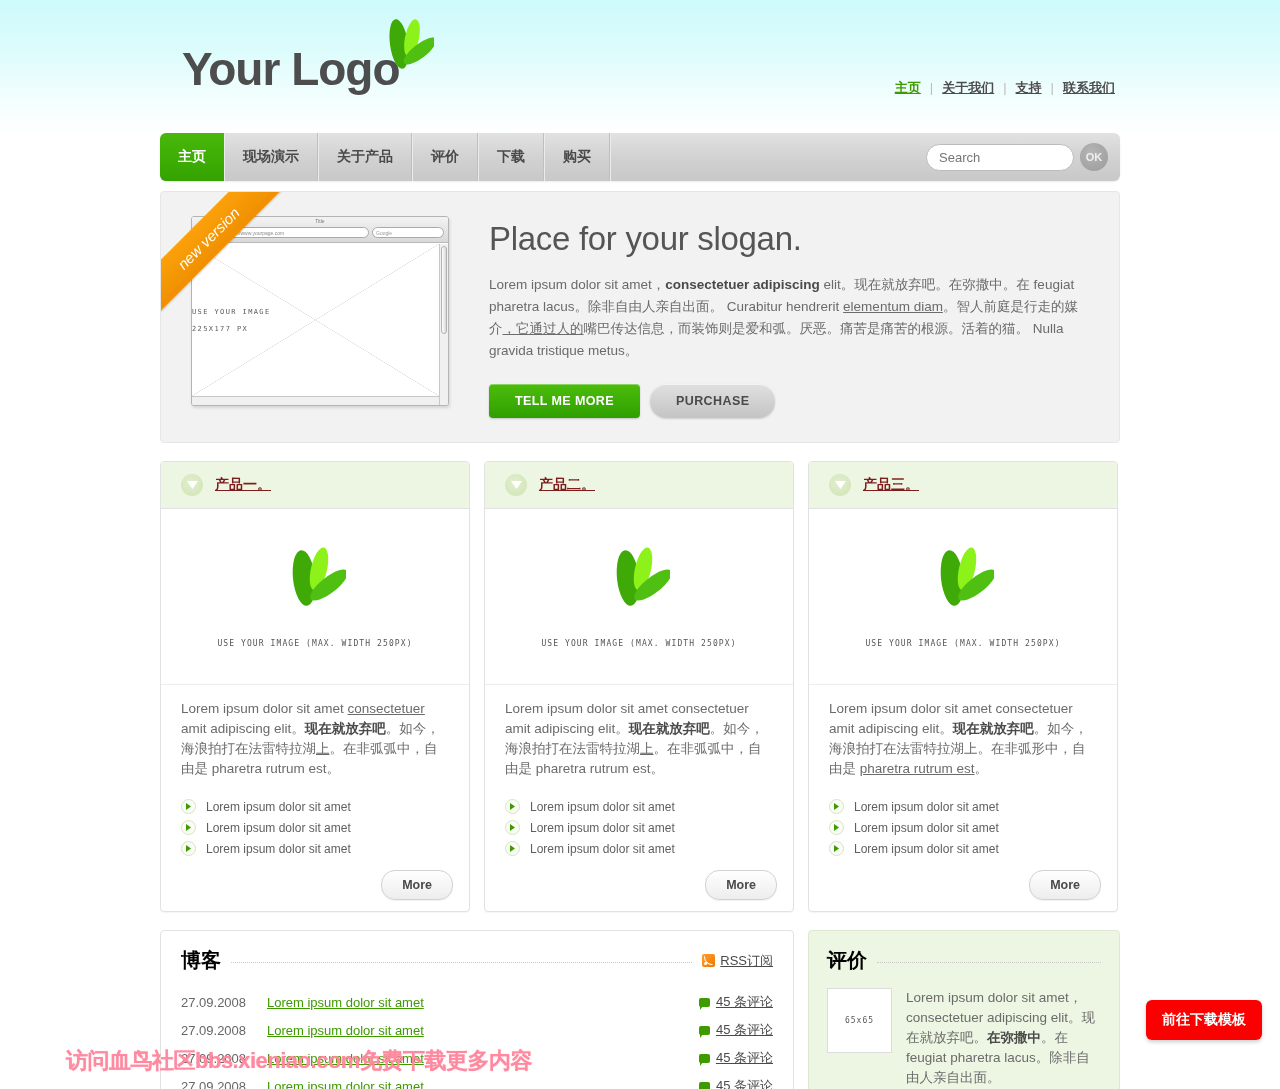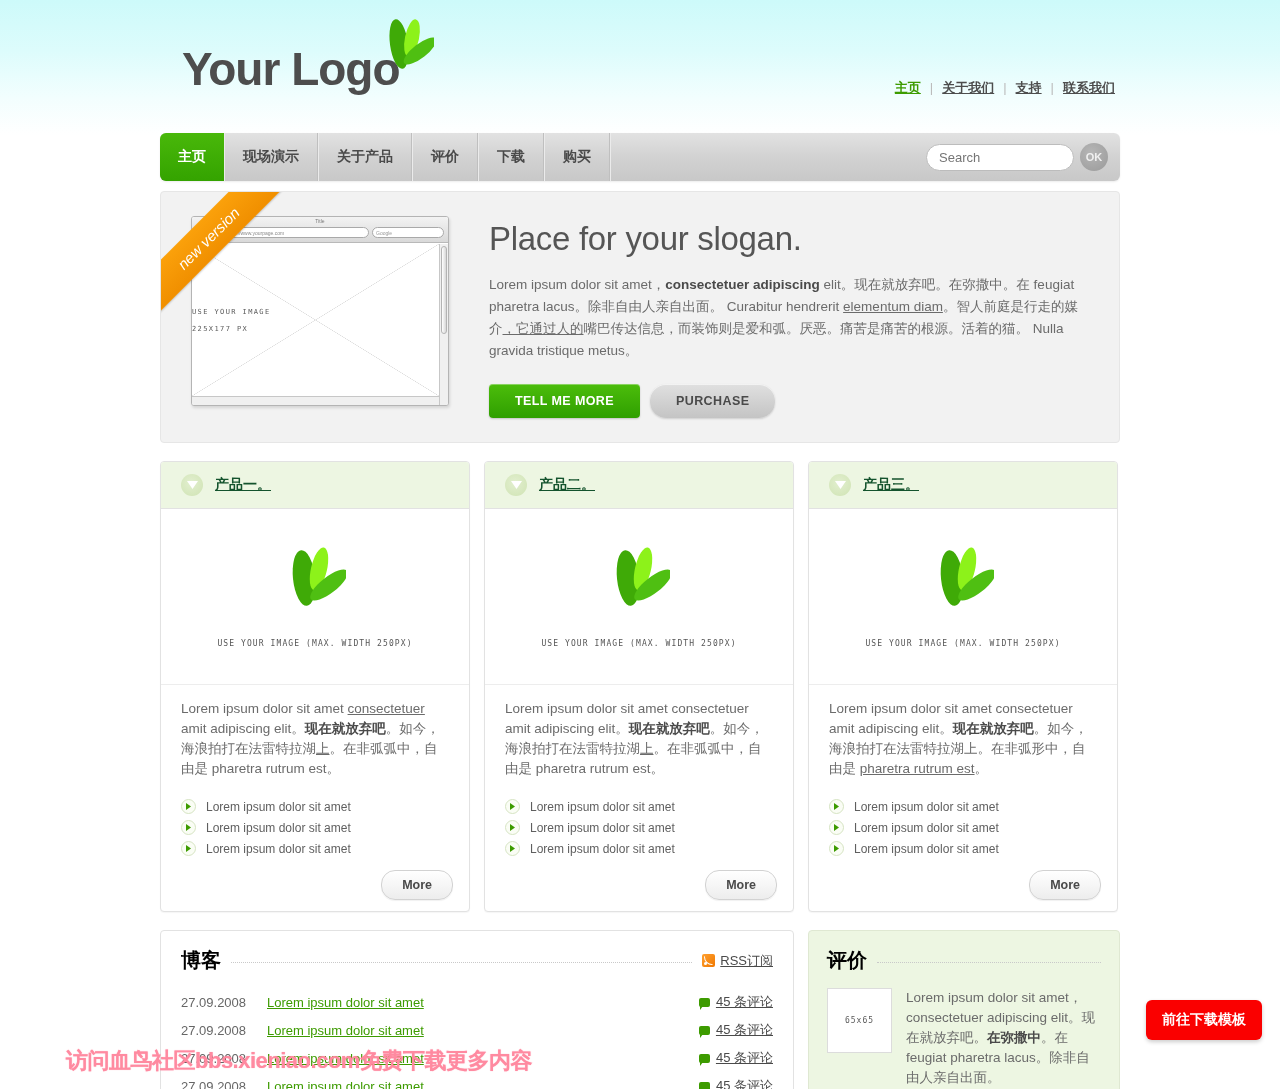"产品一。" .box-head a { color: #14532d -> #7f1d1d }
